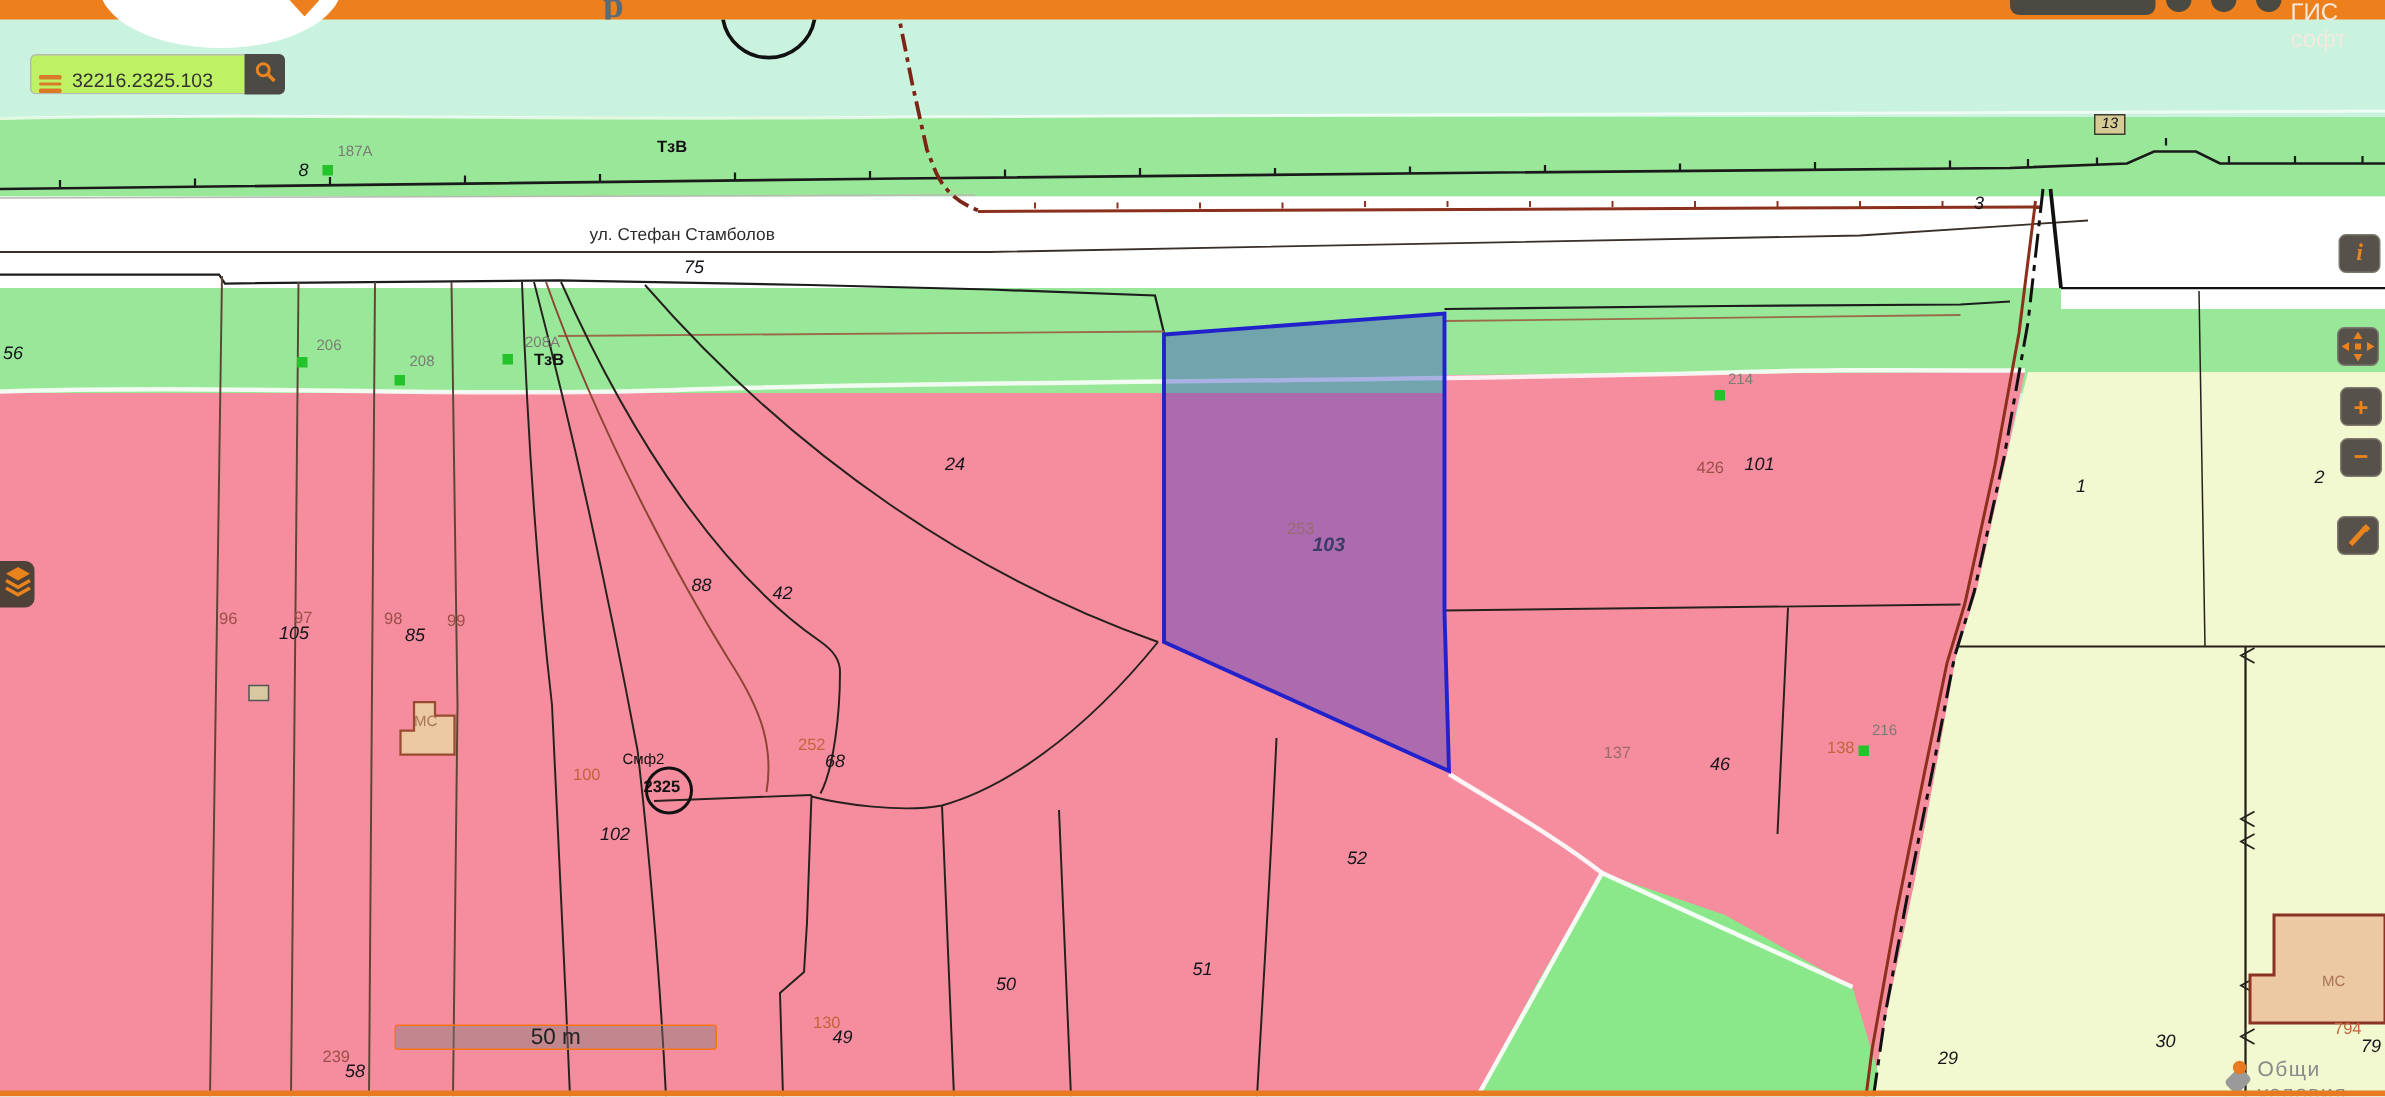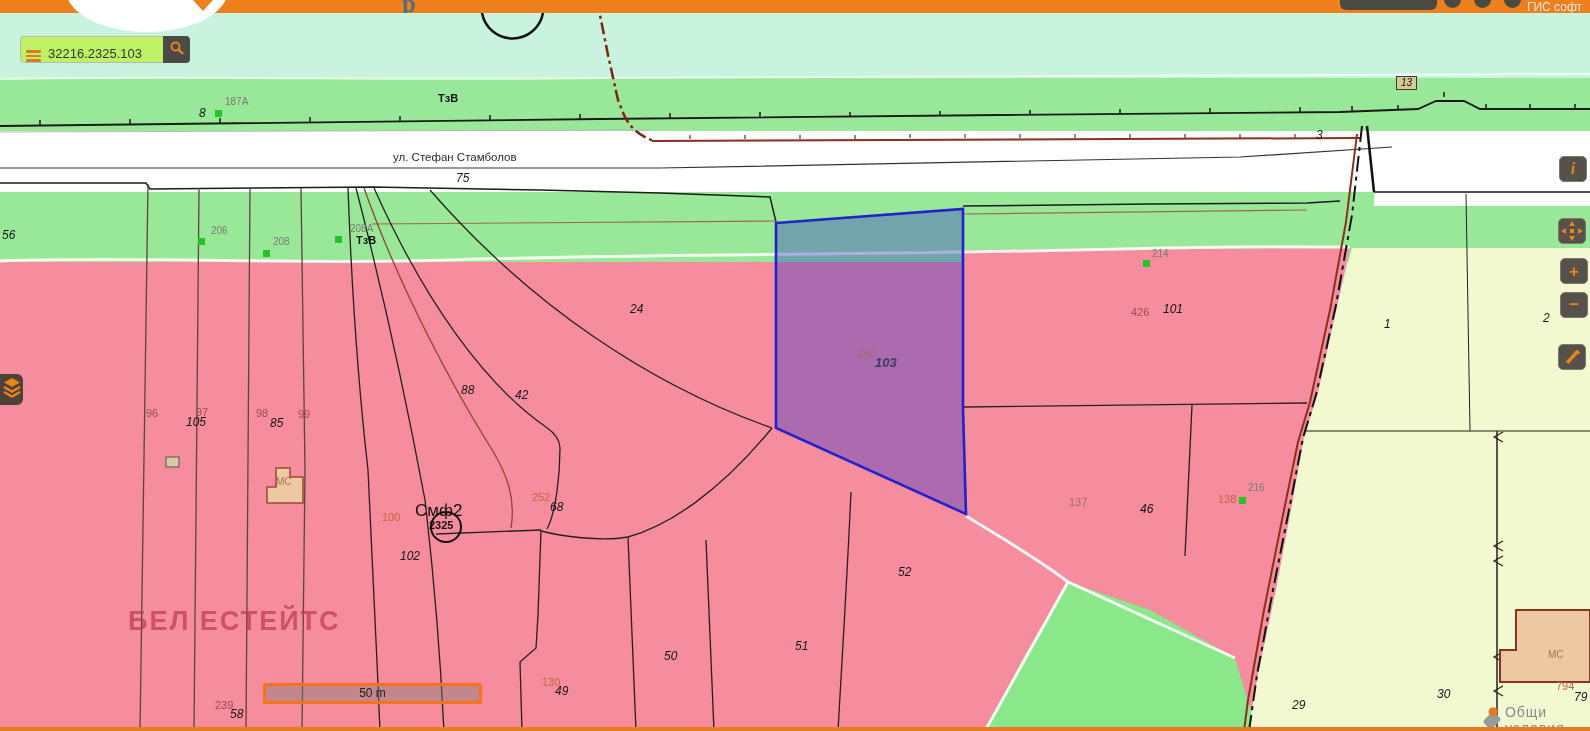"ГИС софт" #brand { font-size: 12px -> 16px }
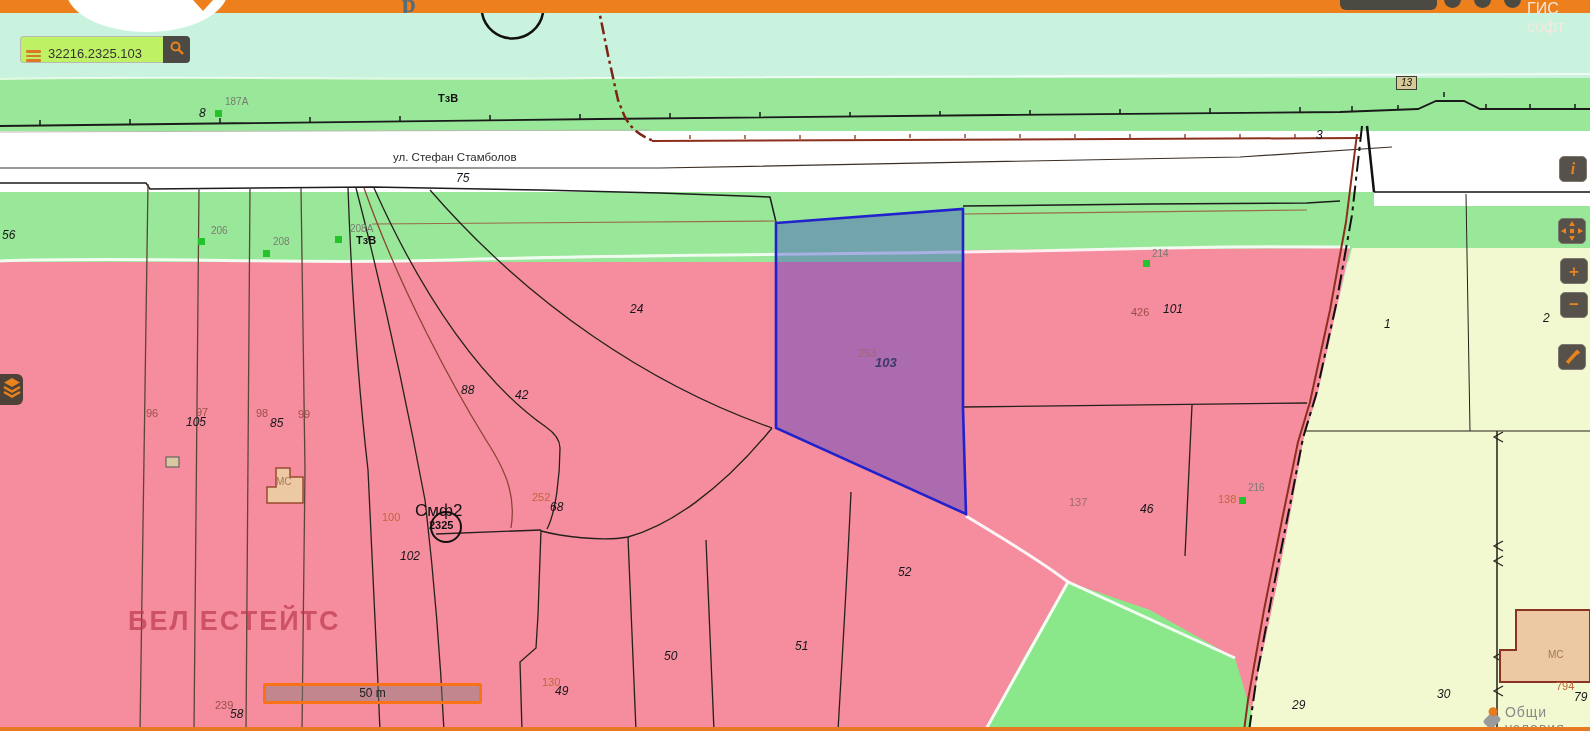"Смф2" .k { font-size: 17px -> 10px }
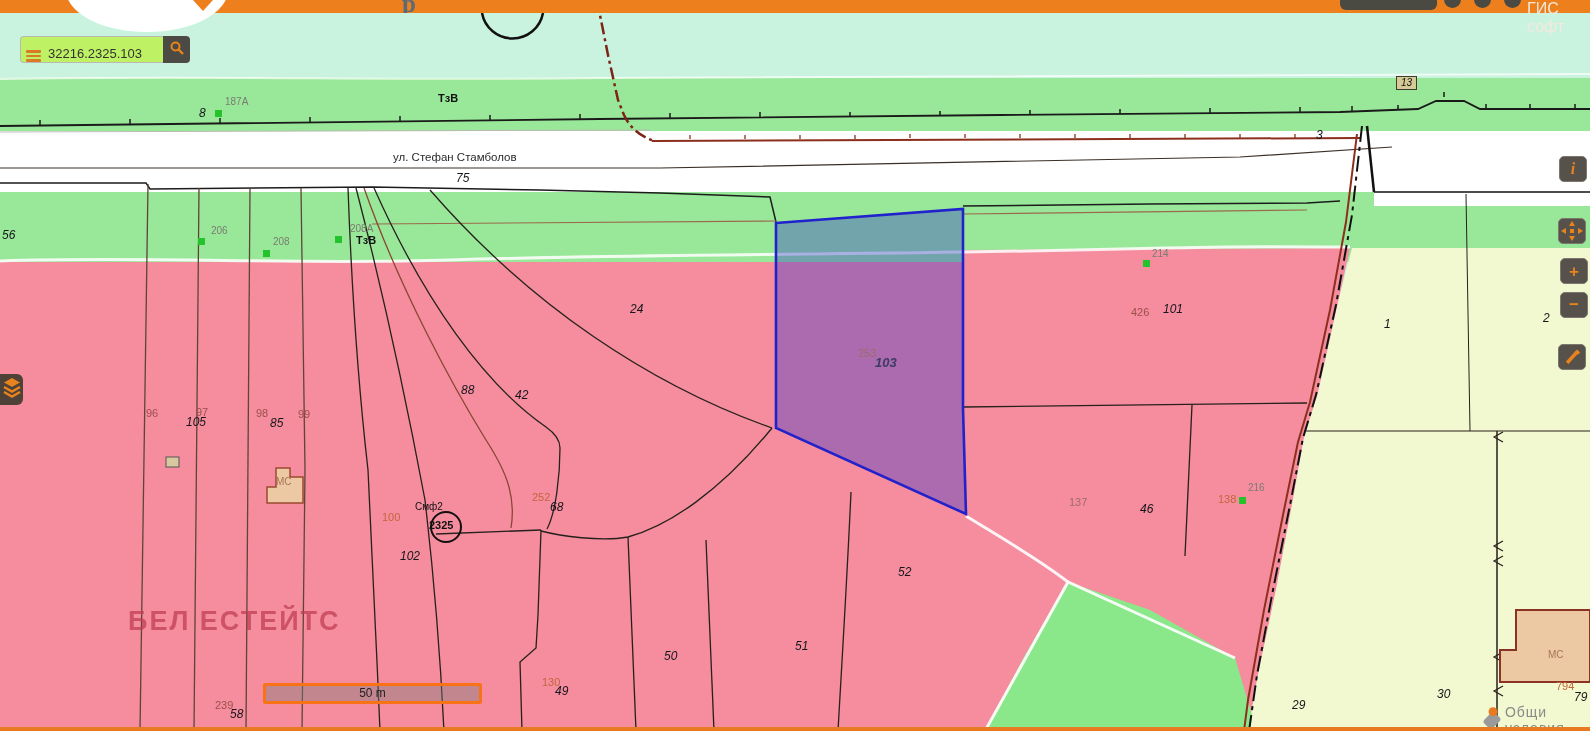"БЕЛ ЕСТЕЙТС" div { html: <div>БЕЛ ЕСТЕЙТС</div> -> none }
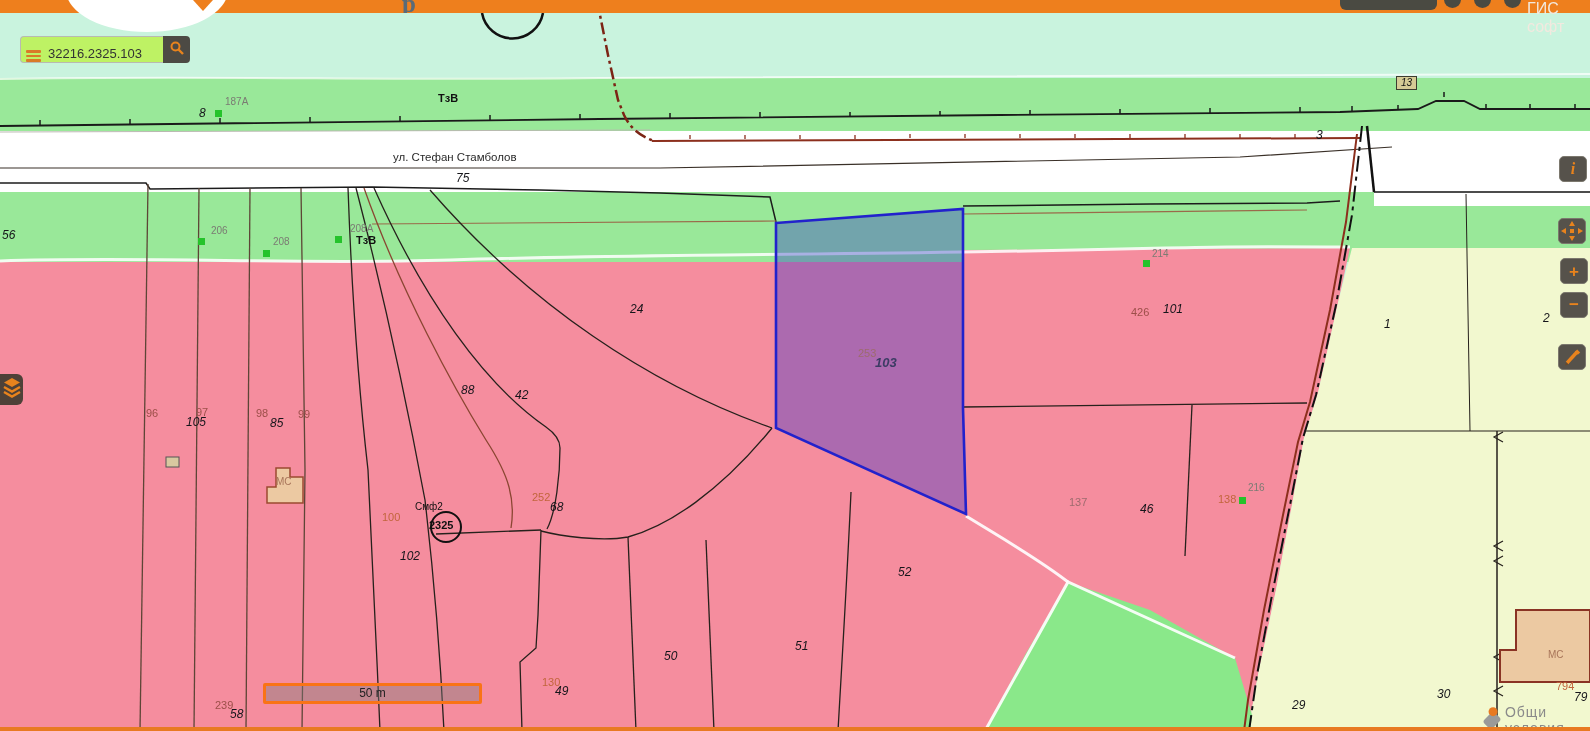"50 m" #scalebar { border: 3px solid #f97316 -> 1px solid #f97316; font-size: 12px -> 15px }
